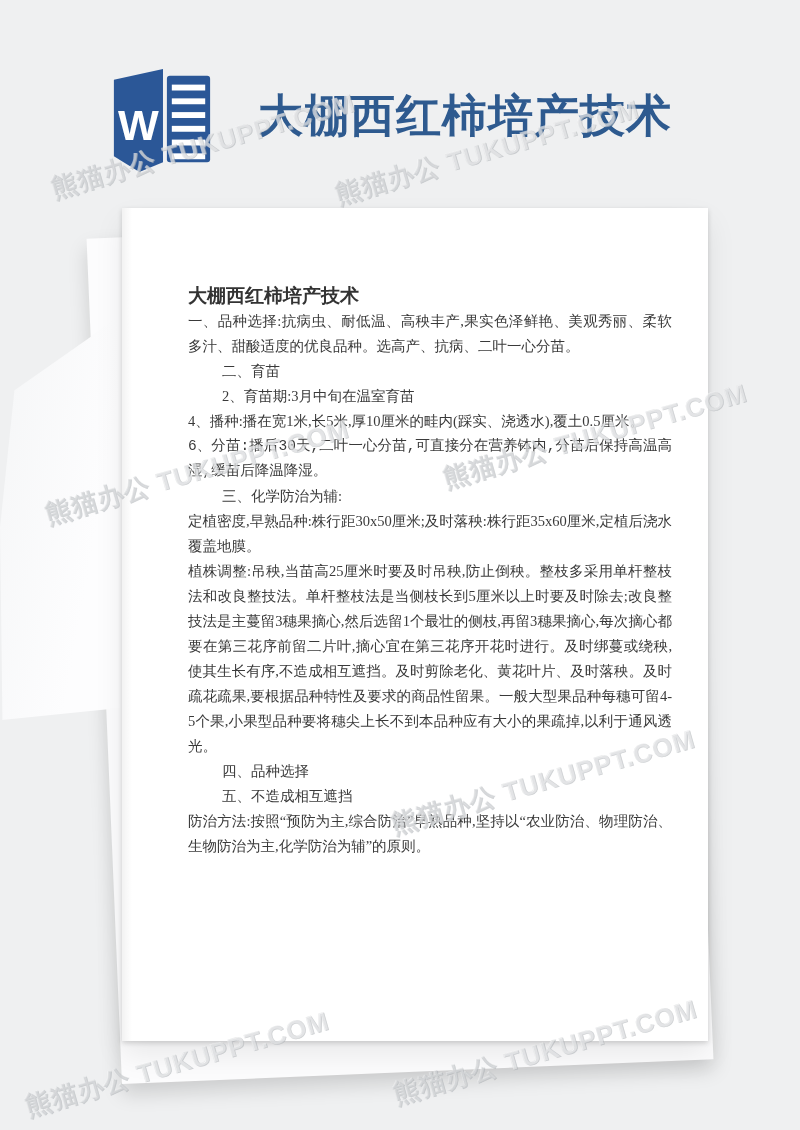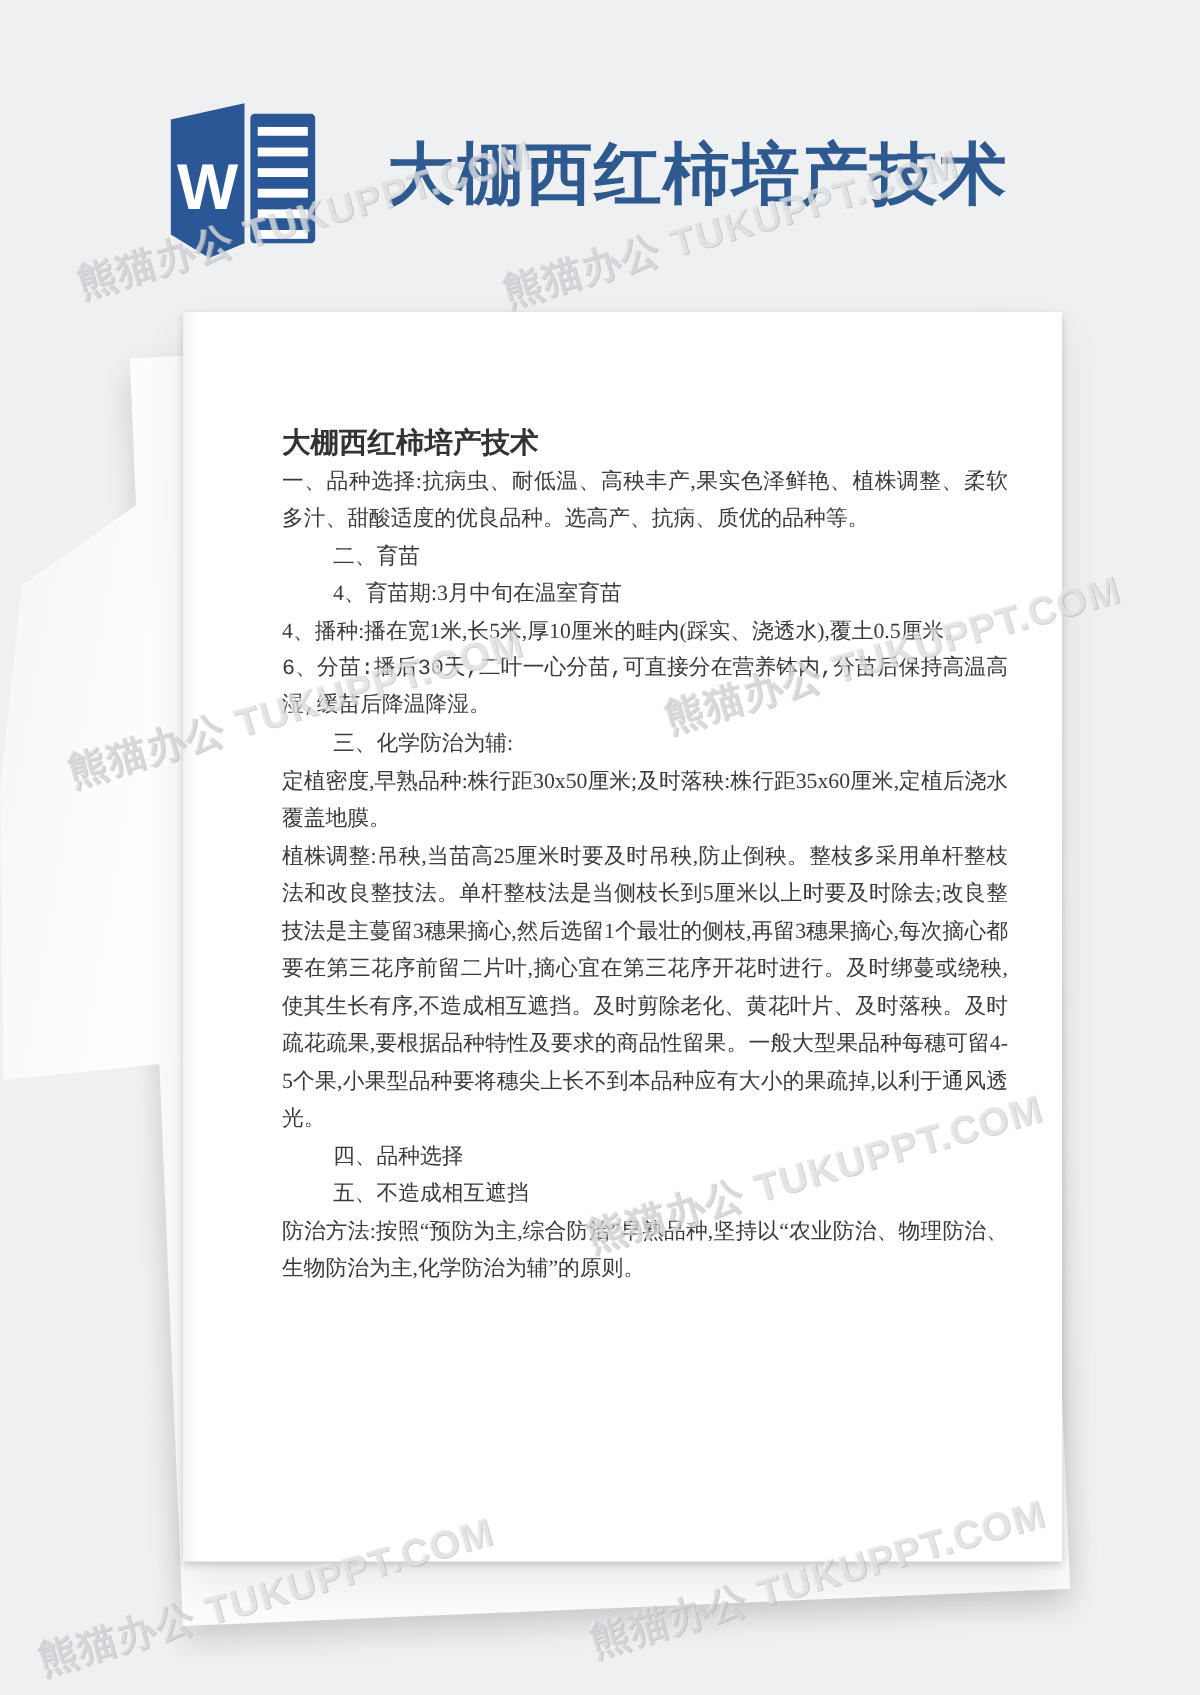"一、品种选择:抗病虫、耐低温、高秧丰产,果实色泽鲜艳、植株调整、柔软多汁、甜酸适" p.p-variety { text: 植株调整、柔软多汁、甜酸适度的优良品种。选高产、抗病、质优的品种等 -> 美观秀丽、柔软多汁、甜酸适度的优良品种。选高产、抗病、二叶一心分苗 }
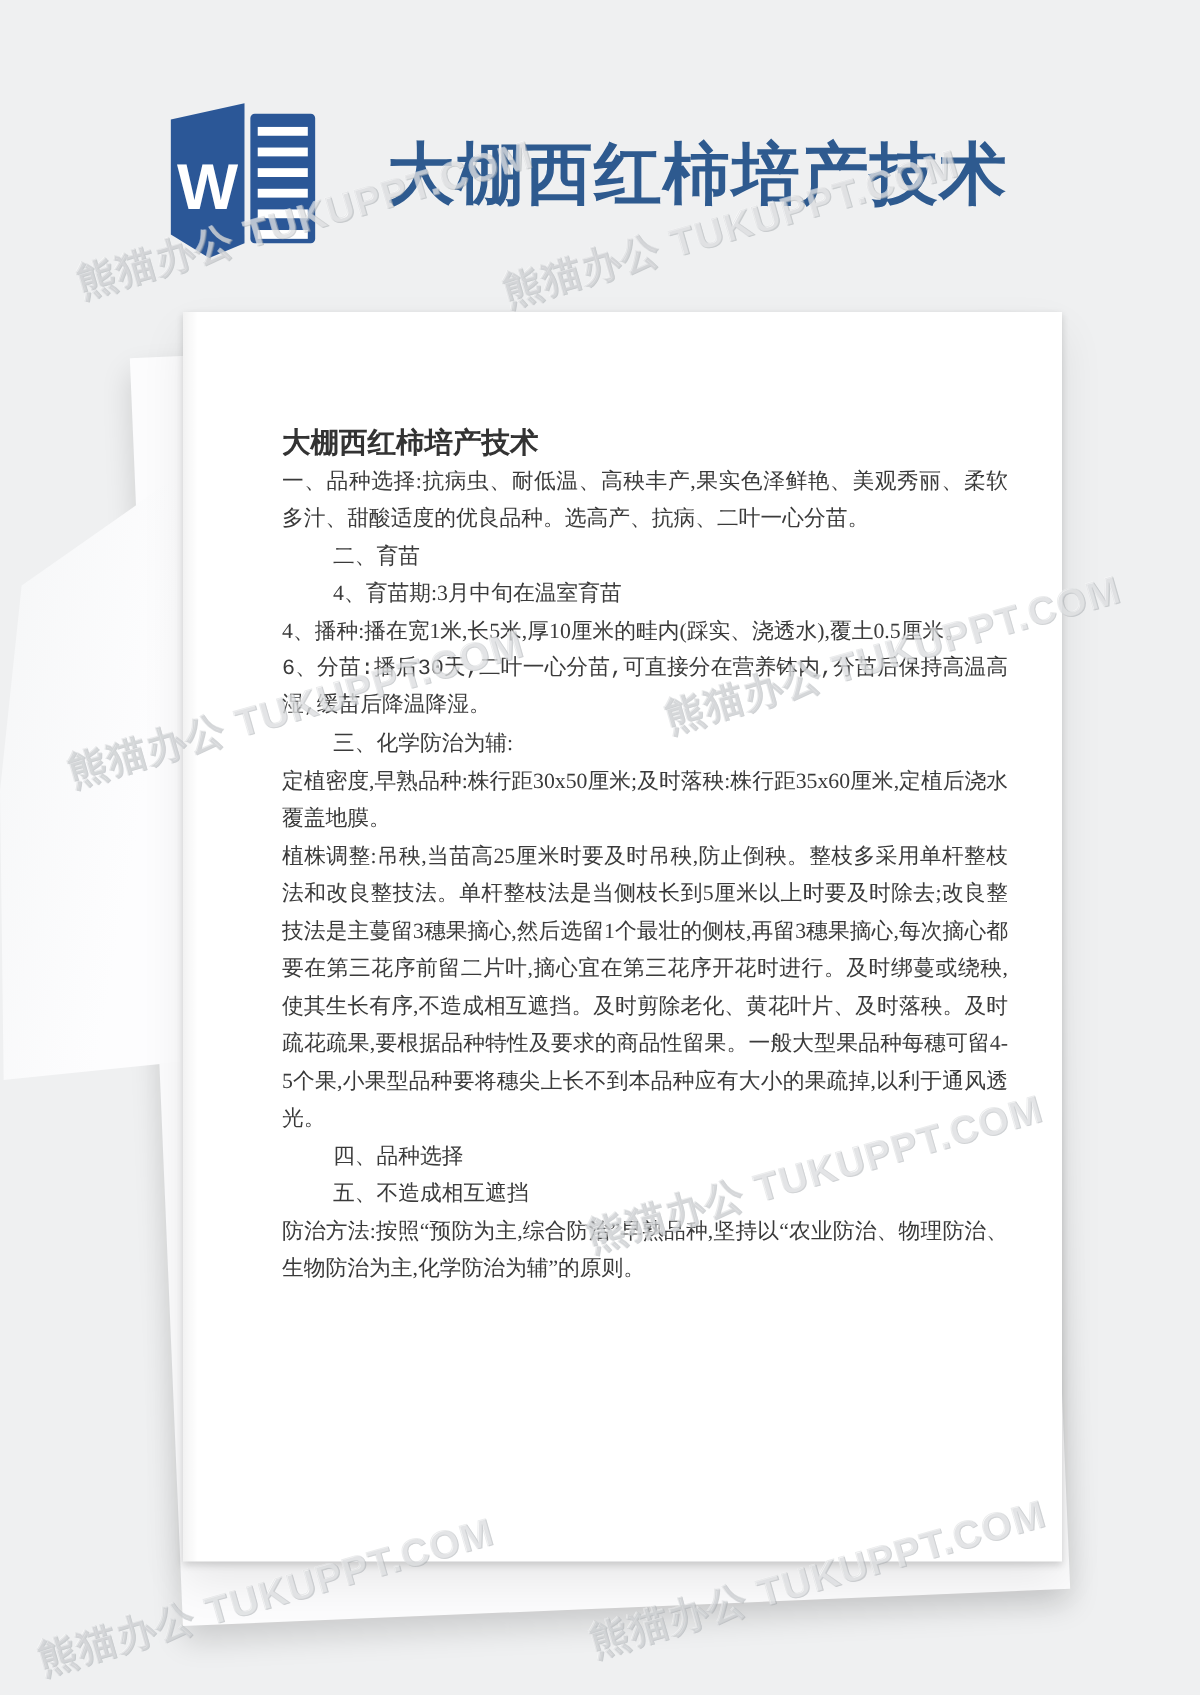"4、育苗期:3月中旬在温室育苗" p.i-period { text: 4 -> 2 }
